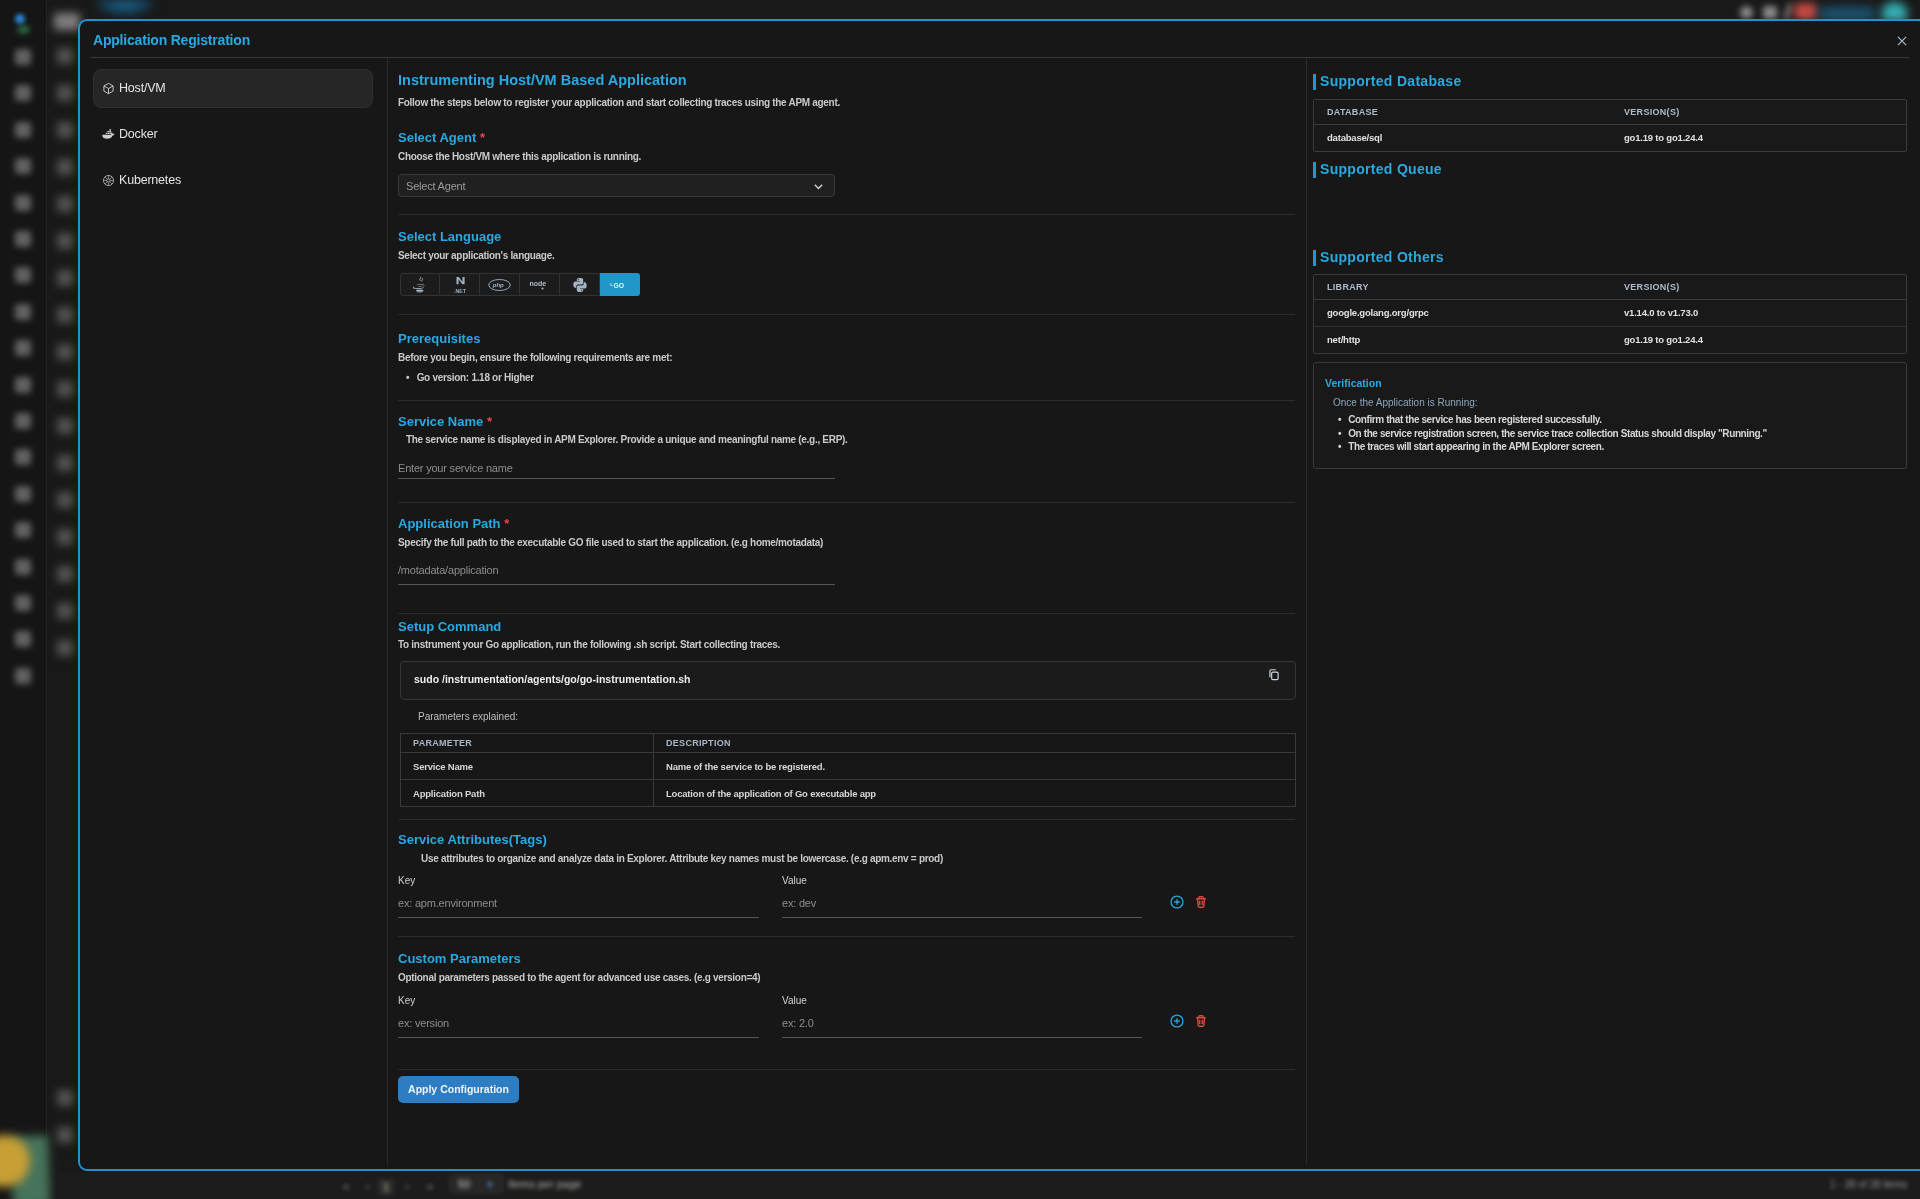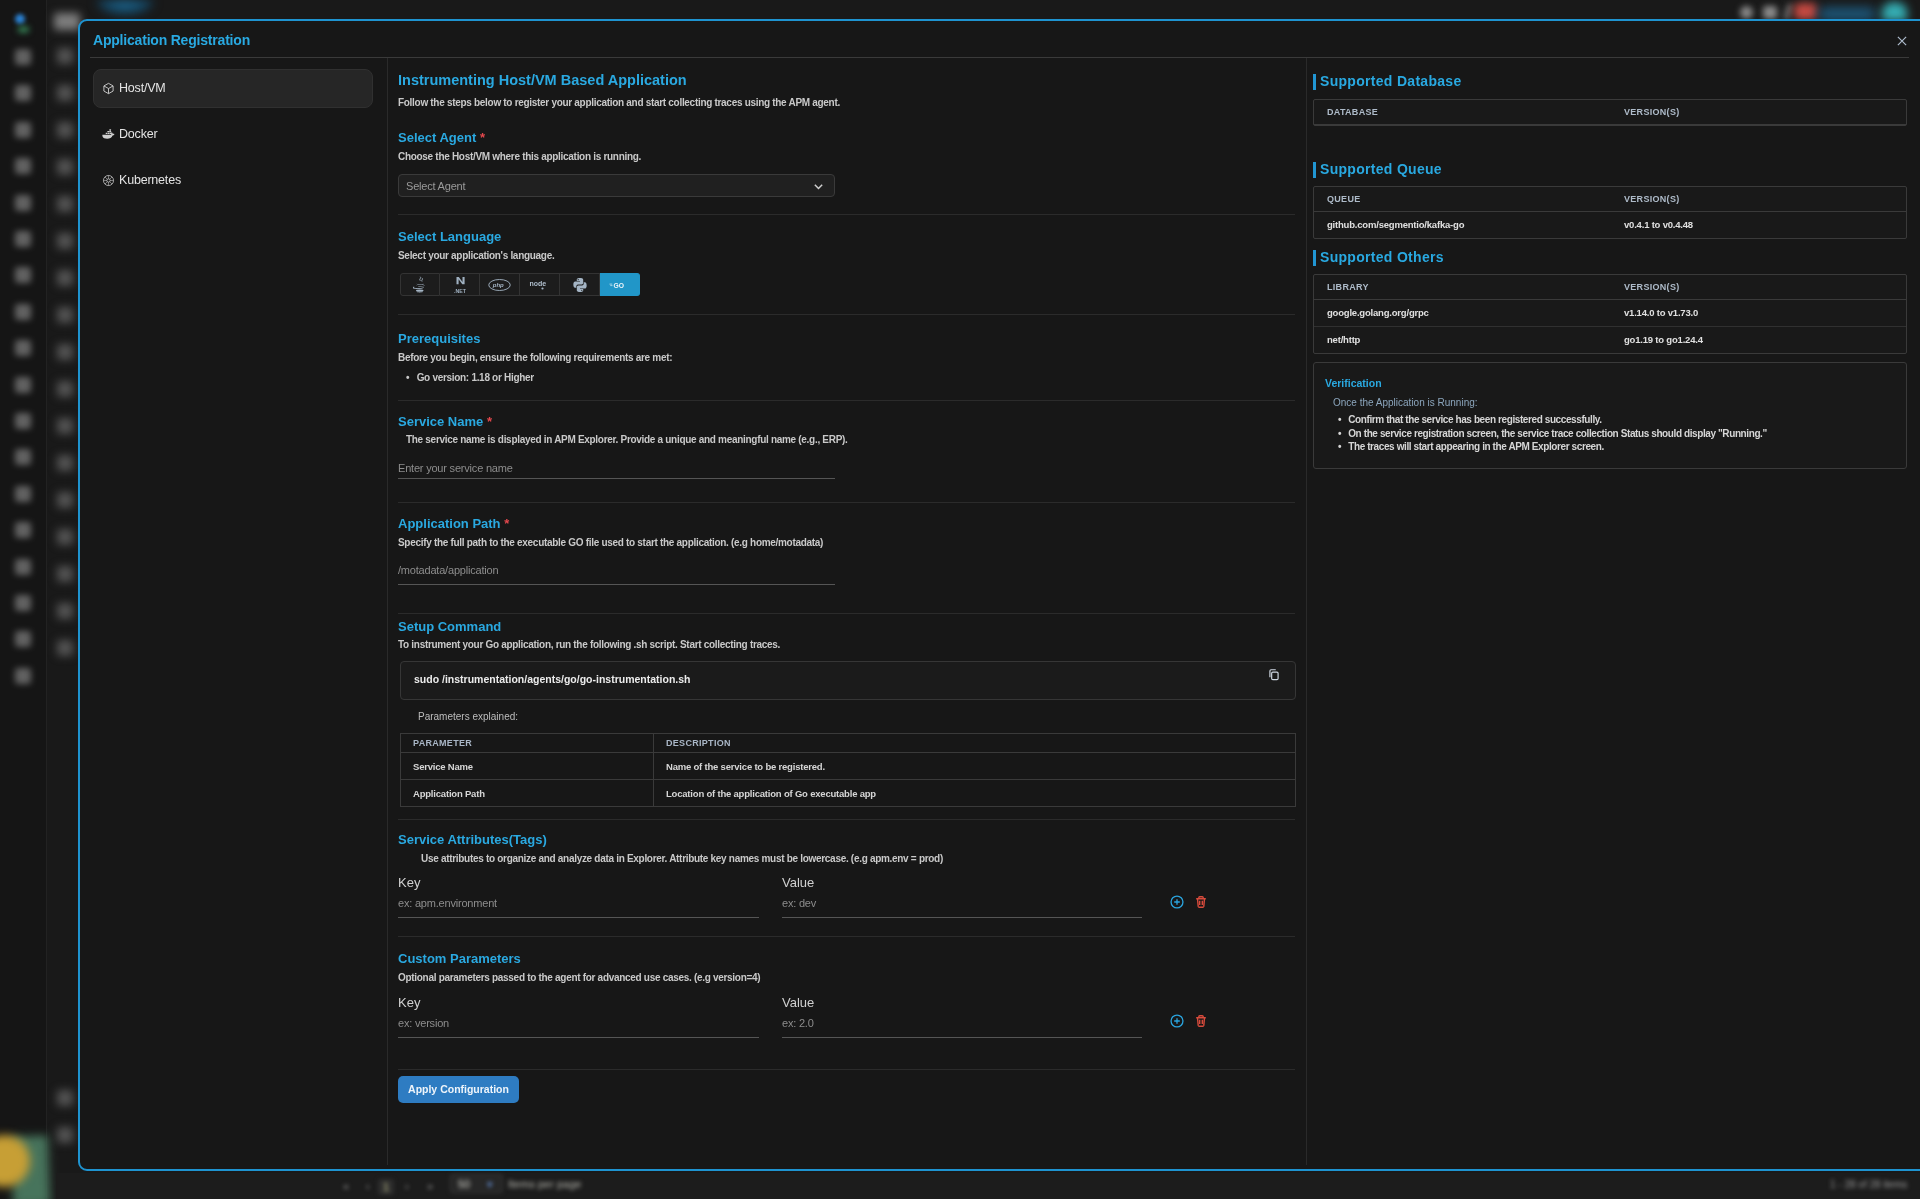"database/sql" tr.drow { html: none -> <tr> <td>database/sql</td> <td>go1.19 to go1.24.4</td> </tr> }
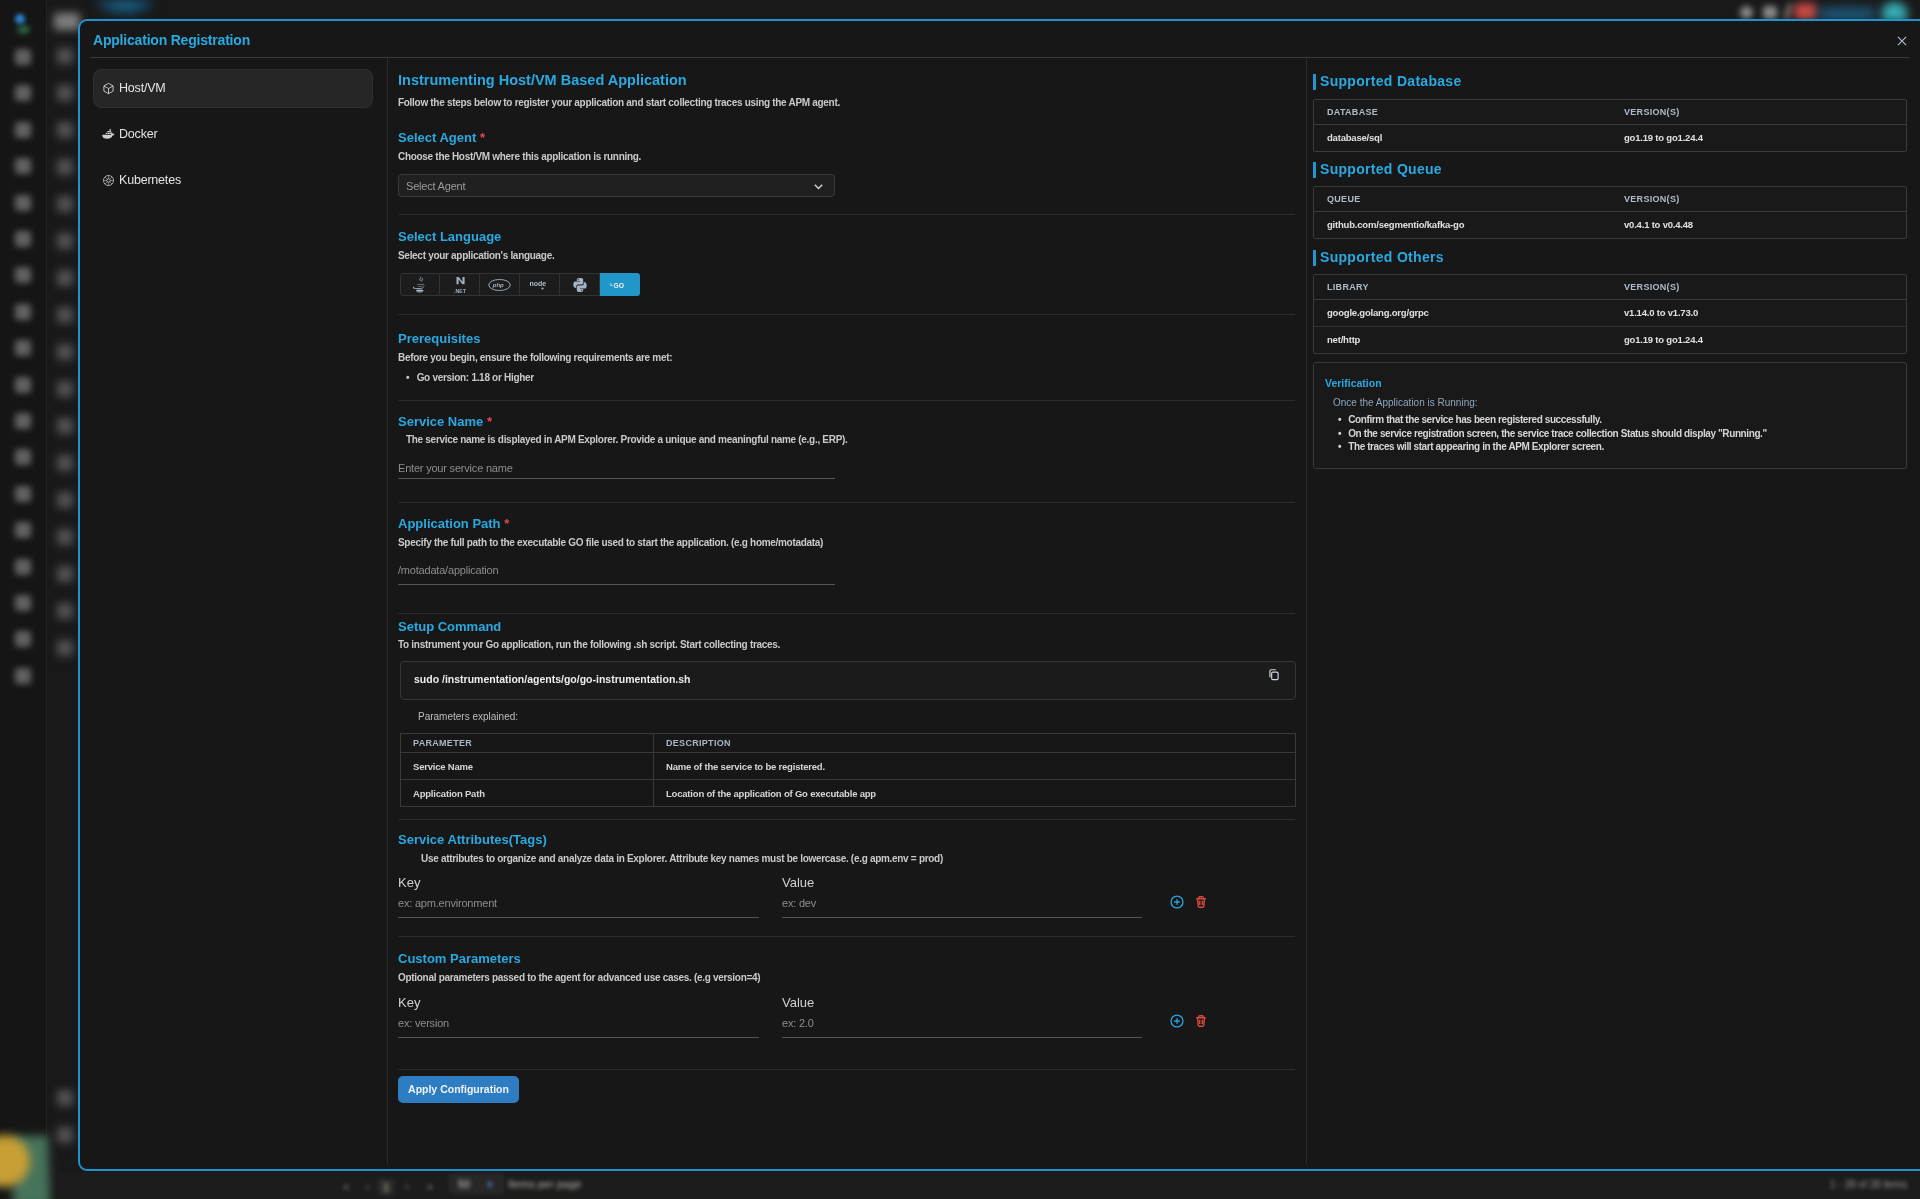"QUEUE" div.rtable { html: <div> <table> <tbody> <tr> <td>QUEUE</td> <td>VERSION(S)</td> </tr> <tr> <td>github.com/segmentio/kafka-go</td> <td>v0.4.1 to v0.4.48</td> </tr> </tbody> </table> </div> -> none }
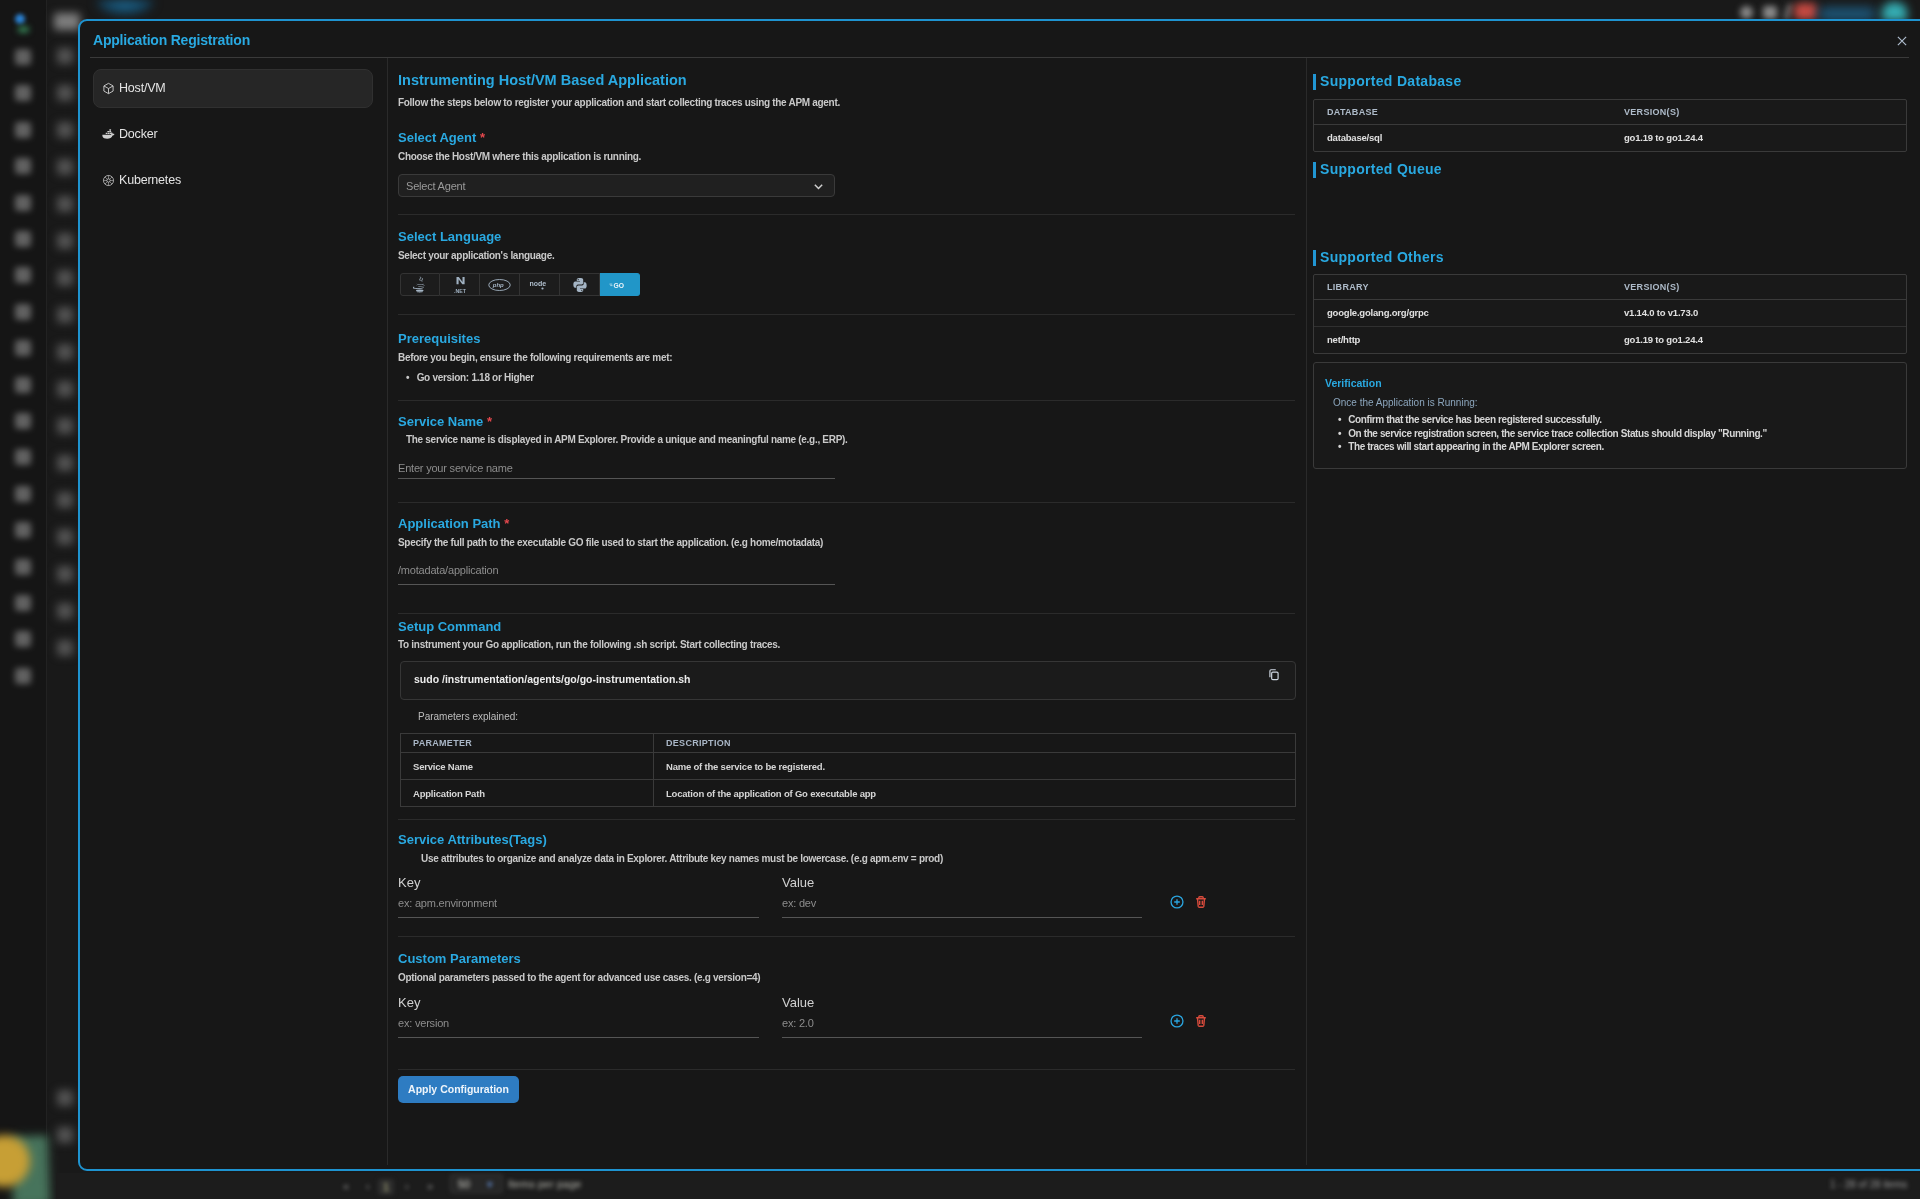"Key" .lbl { font-size: 13px -> 10px }
